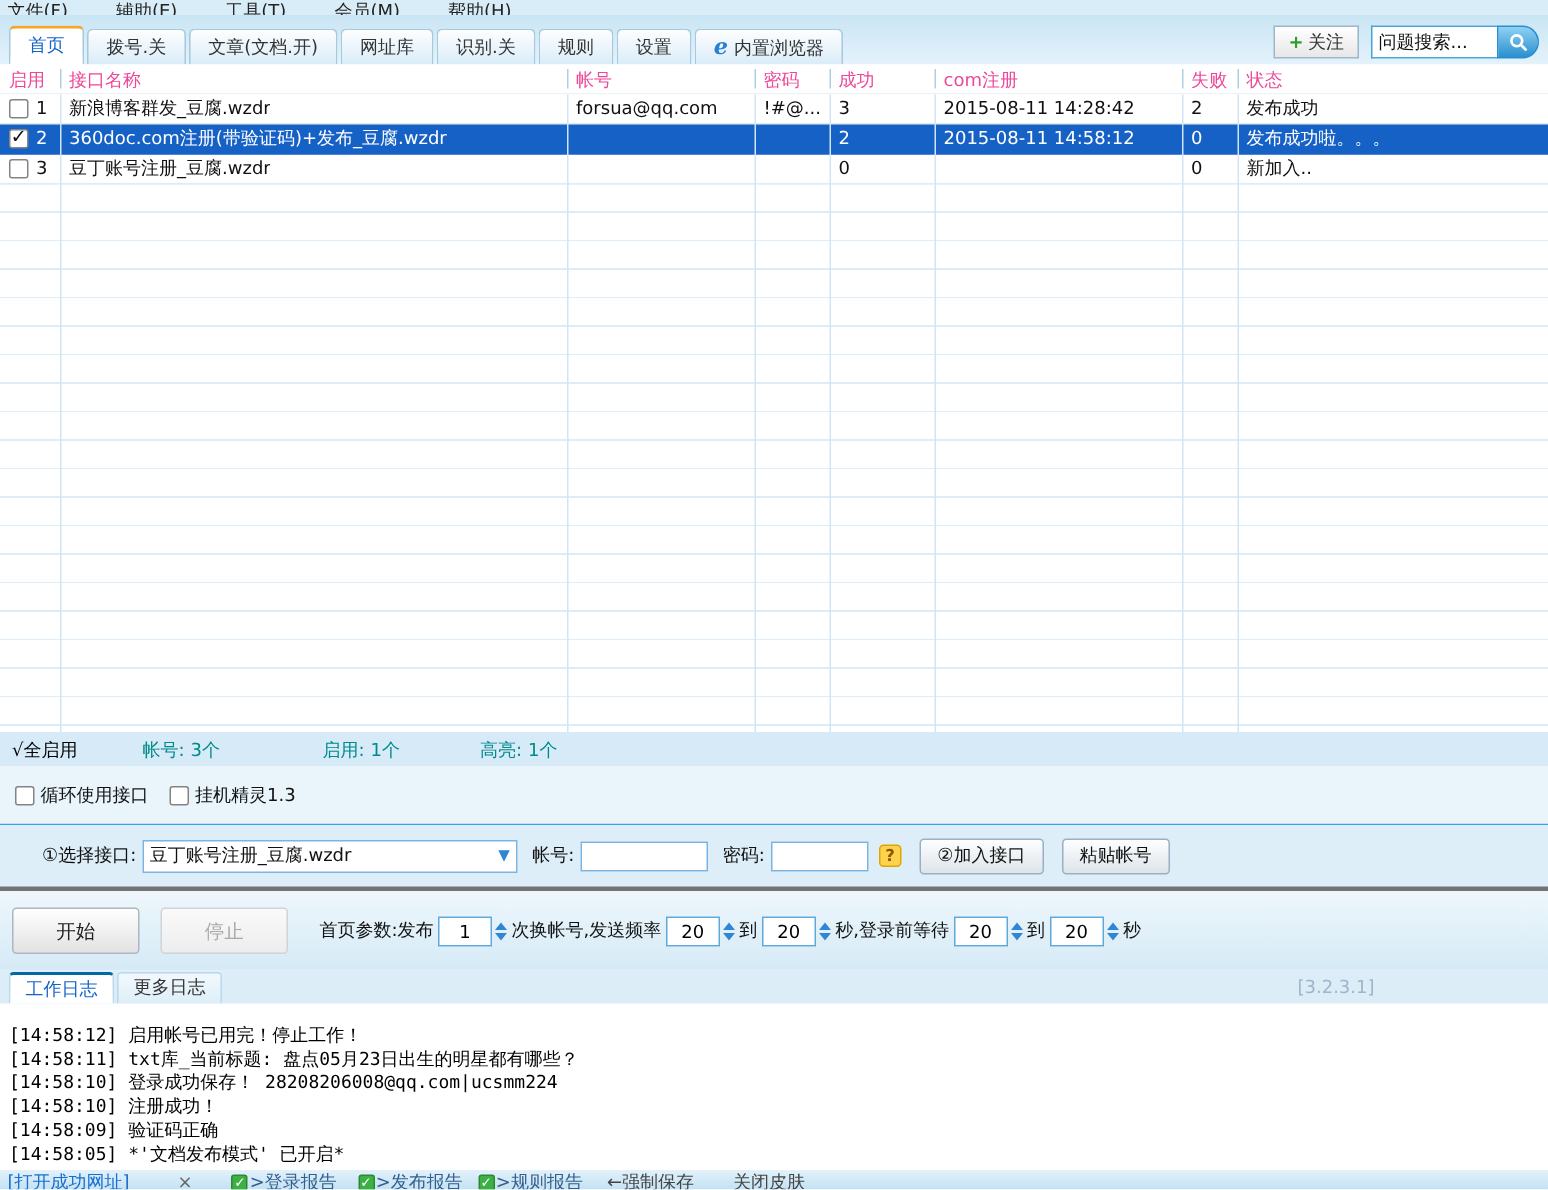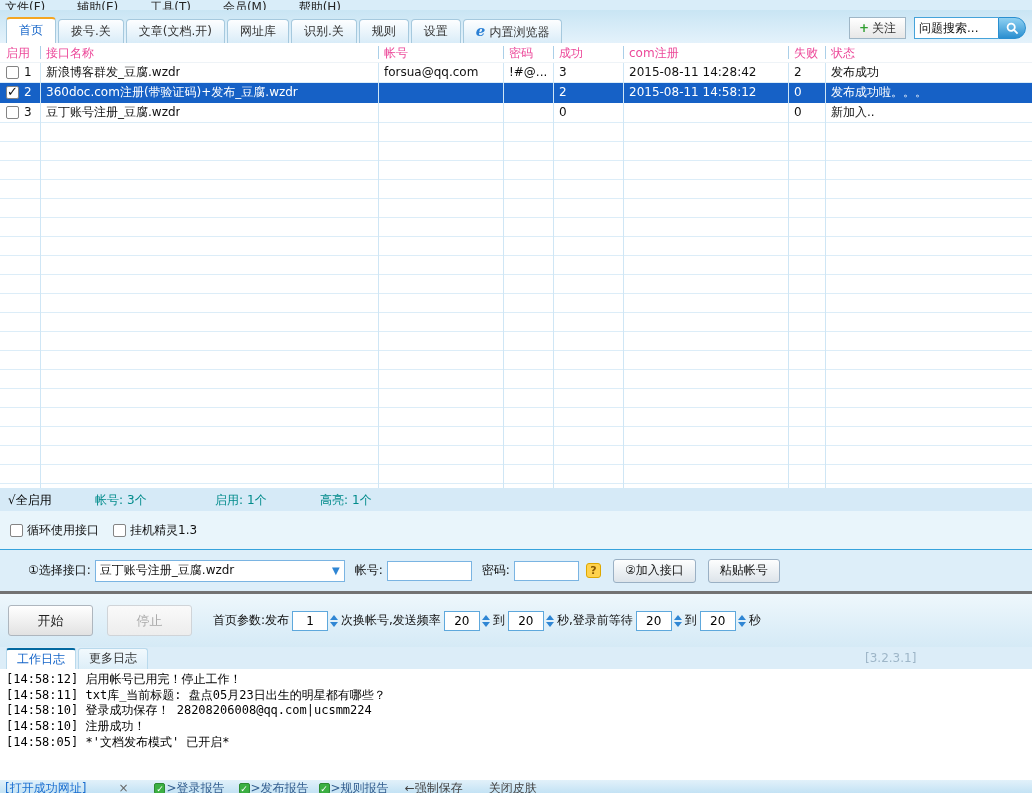"[14:58:12] 启用帐号已用完！停止工作！" #logbody { padding: 3px 6px -> 14px 6px }
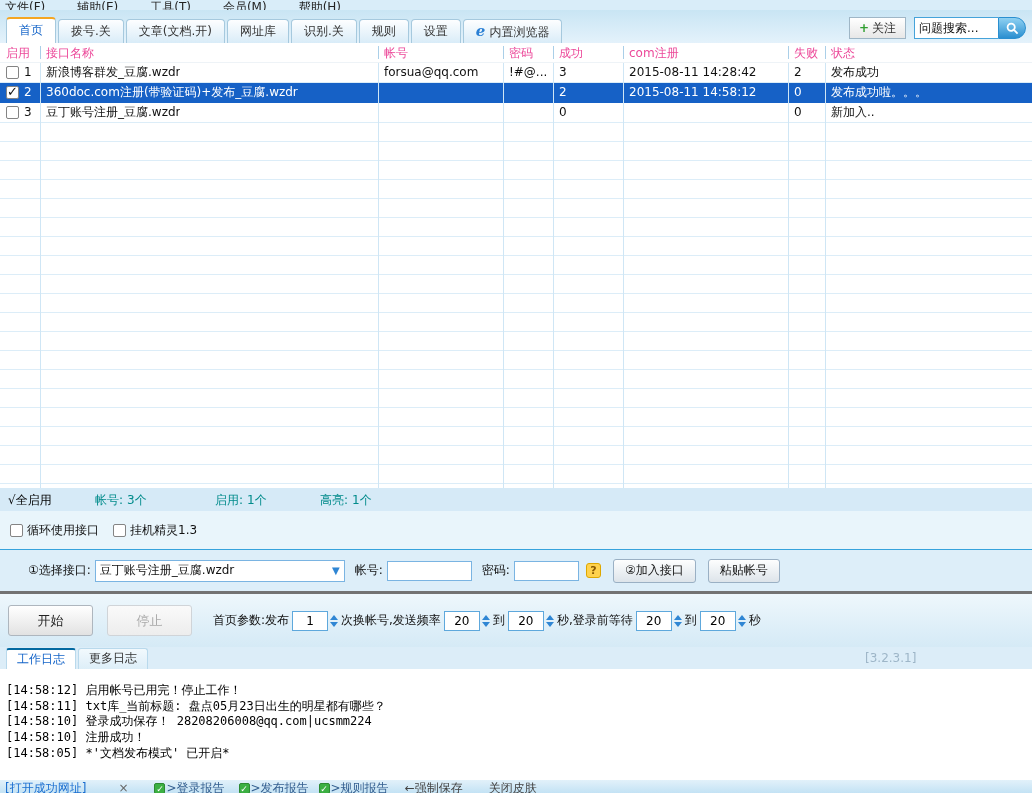"[14:58:09] 验证码正确" div.log-line { html: none -> <div>[14:58:09] 验证码正确</div> }
